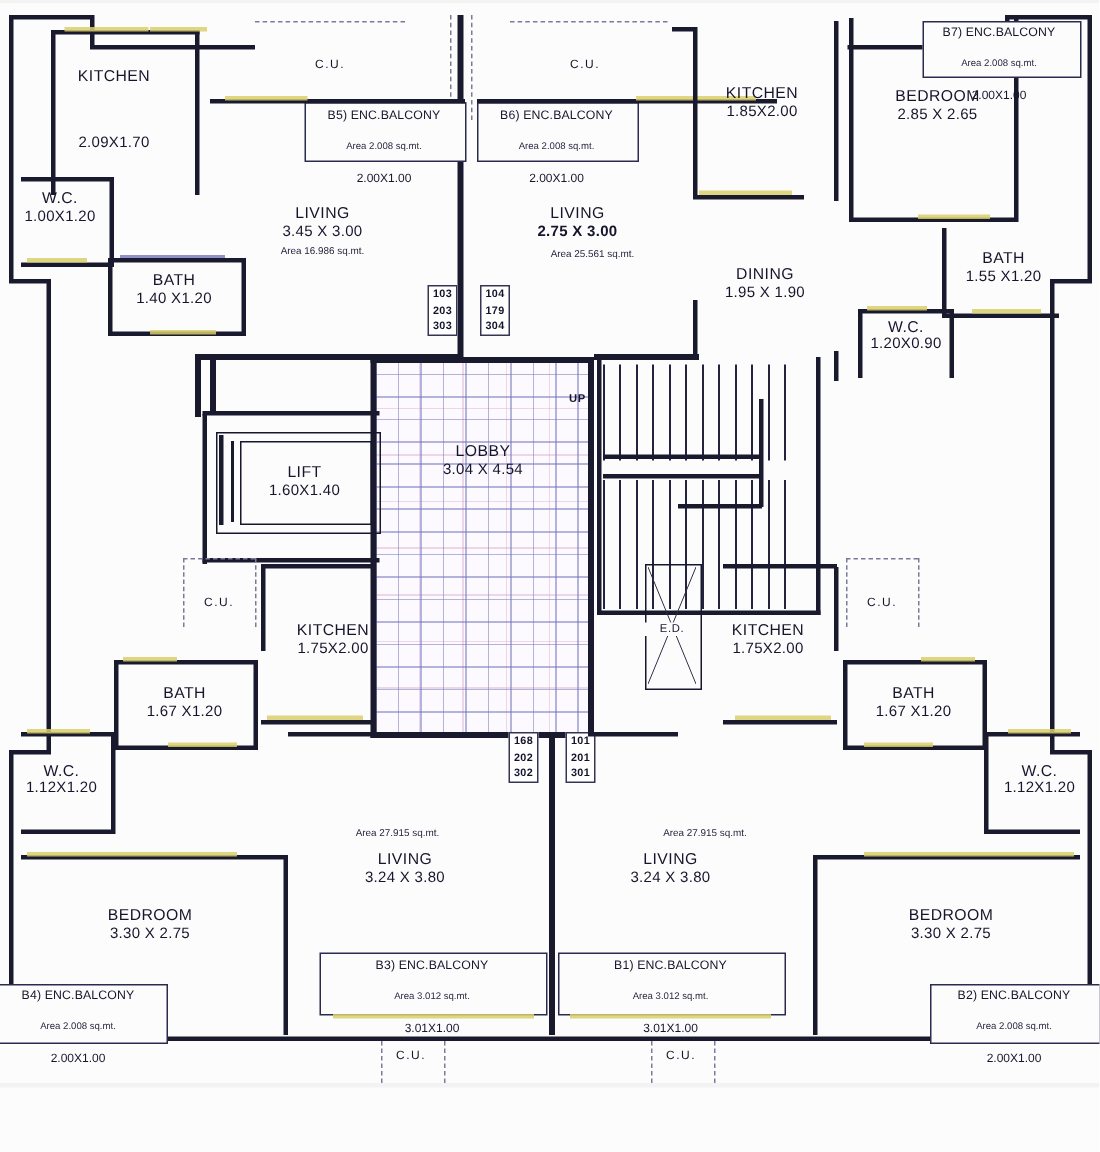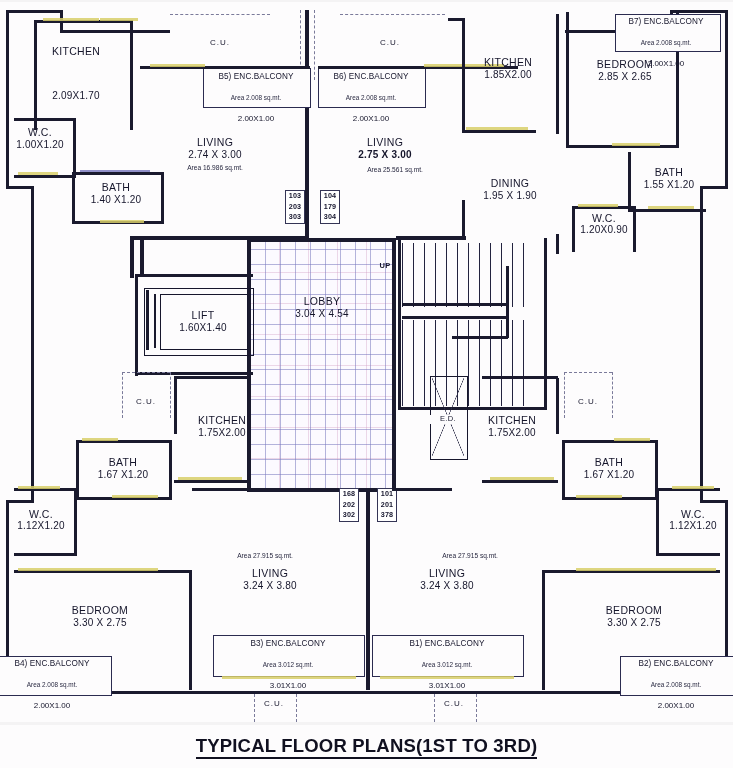"2.74 X 3.00" div.lbl { text: 2.74 -> 3.45 }
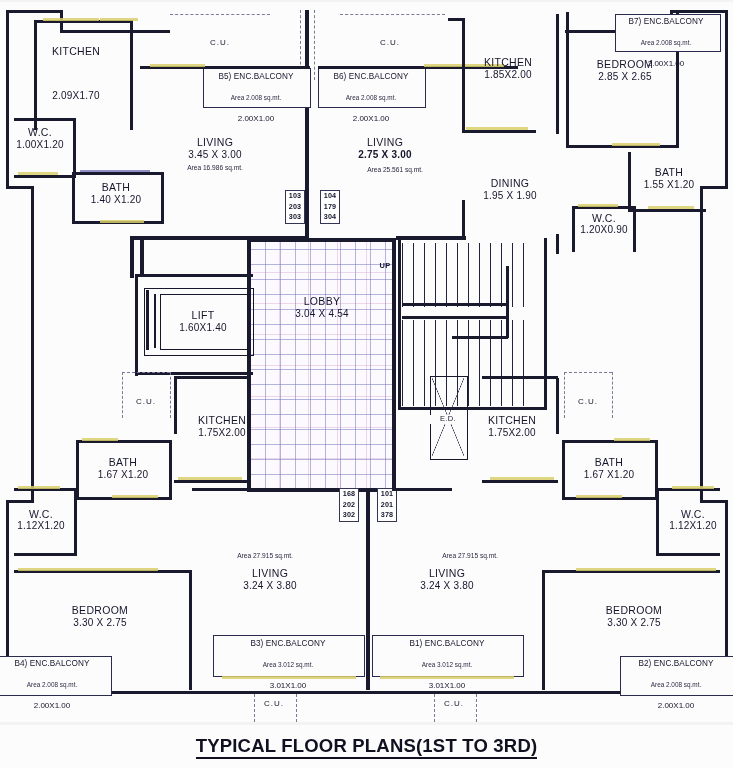"378" div { text: 378 -> 301 }
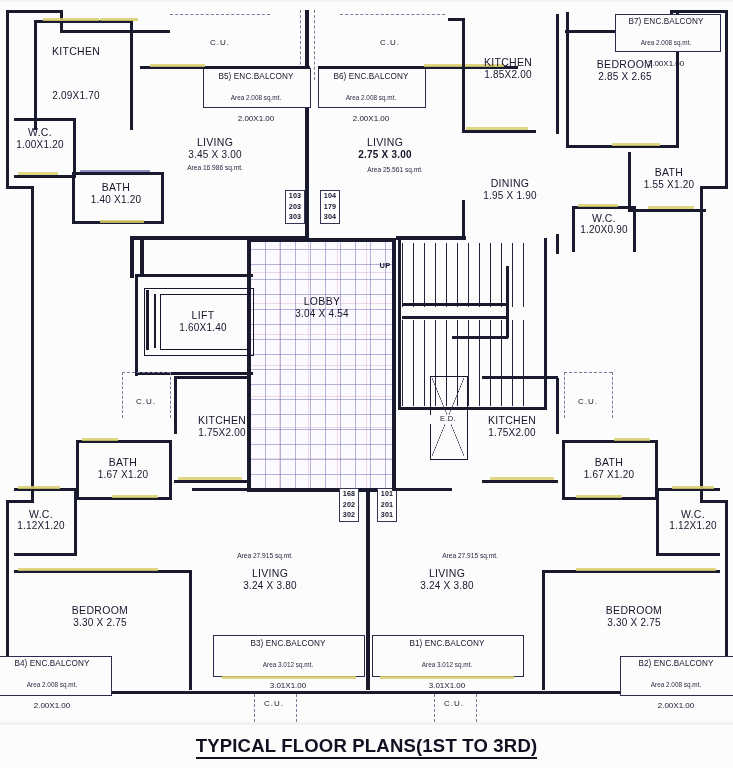"TYPICAL FLOOR PLANS(1ST TO 3RD)" div { html: <div> <span>TYPICAL FLOOR PLANS(1ST TO 3RD)</span> </div> -> none }
